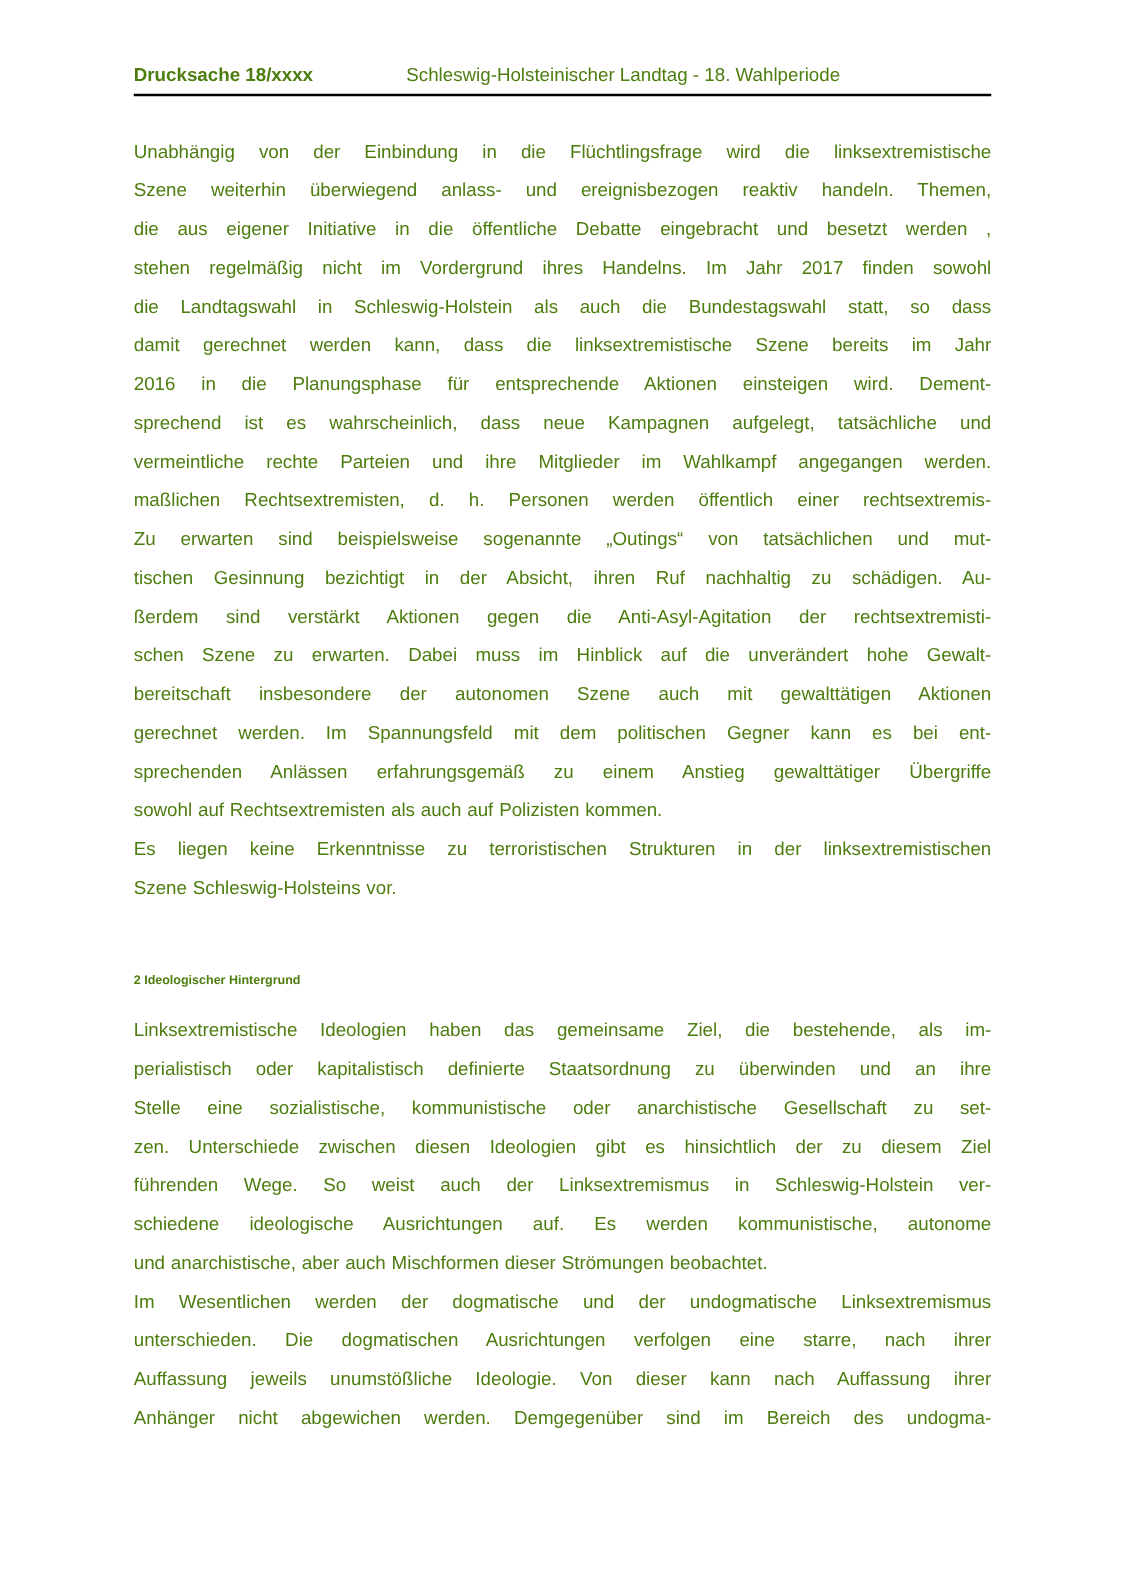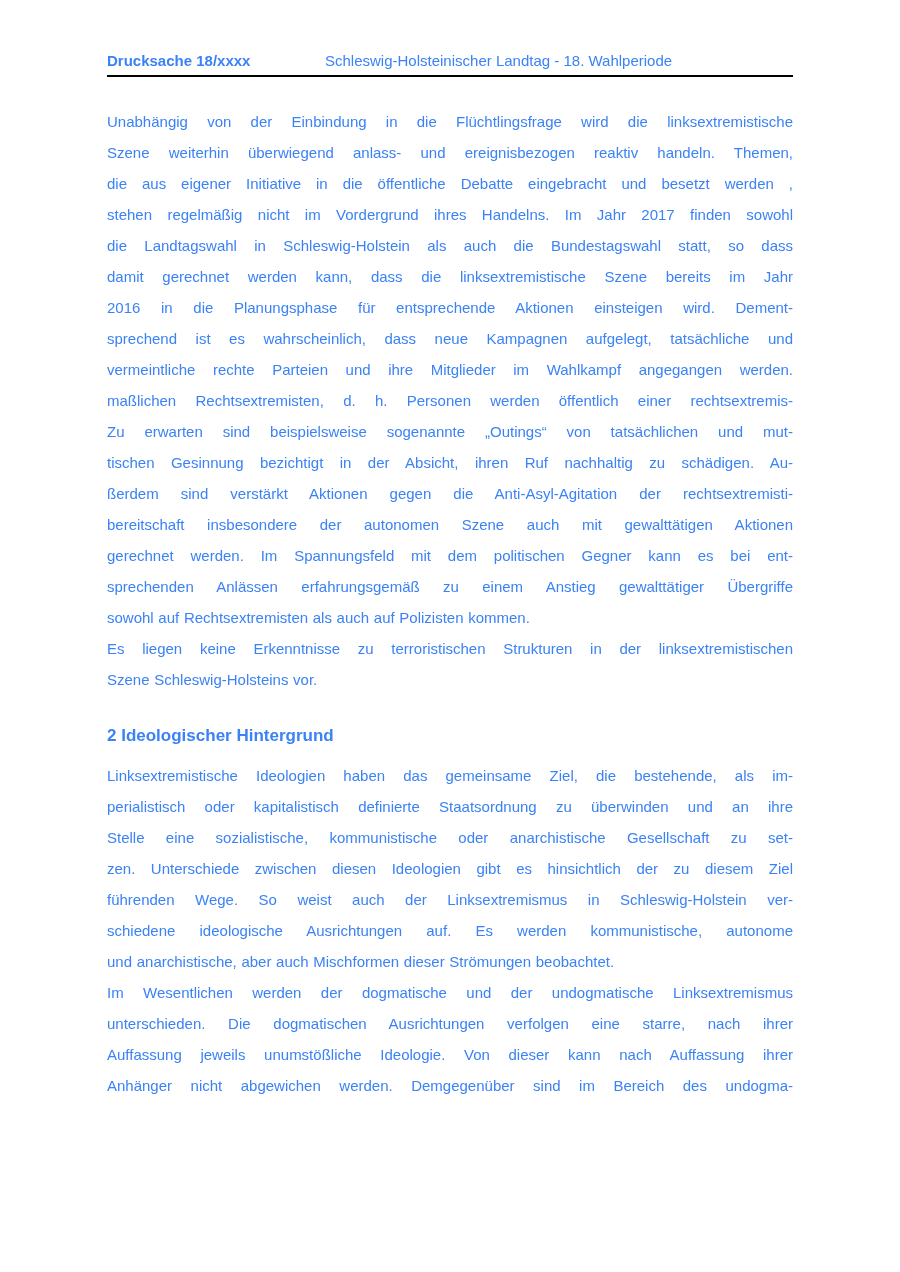"Drucksache 18/xxxx" .page { color: #3b82f6 -> #4d7c0f }
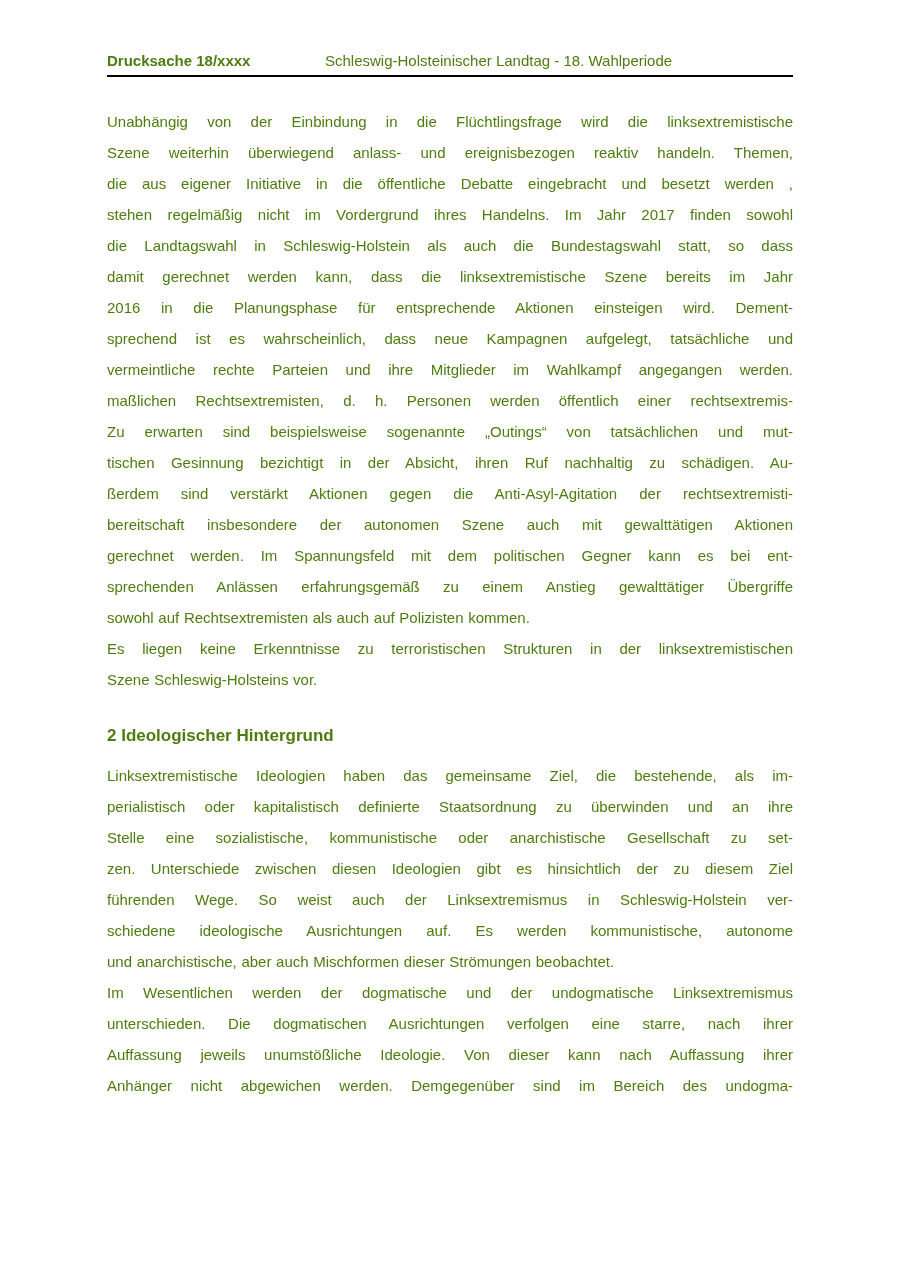"schen Szene zu erwarten. Dabei" div.line { html: none -> <div>schen Szene zu erwarten. Dabei muss im Hinblick auf die unverändert hohe Gewalt-</div> }
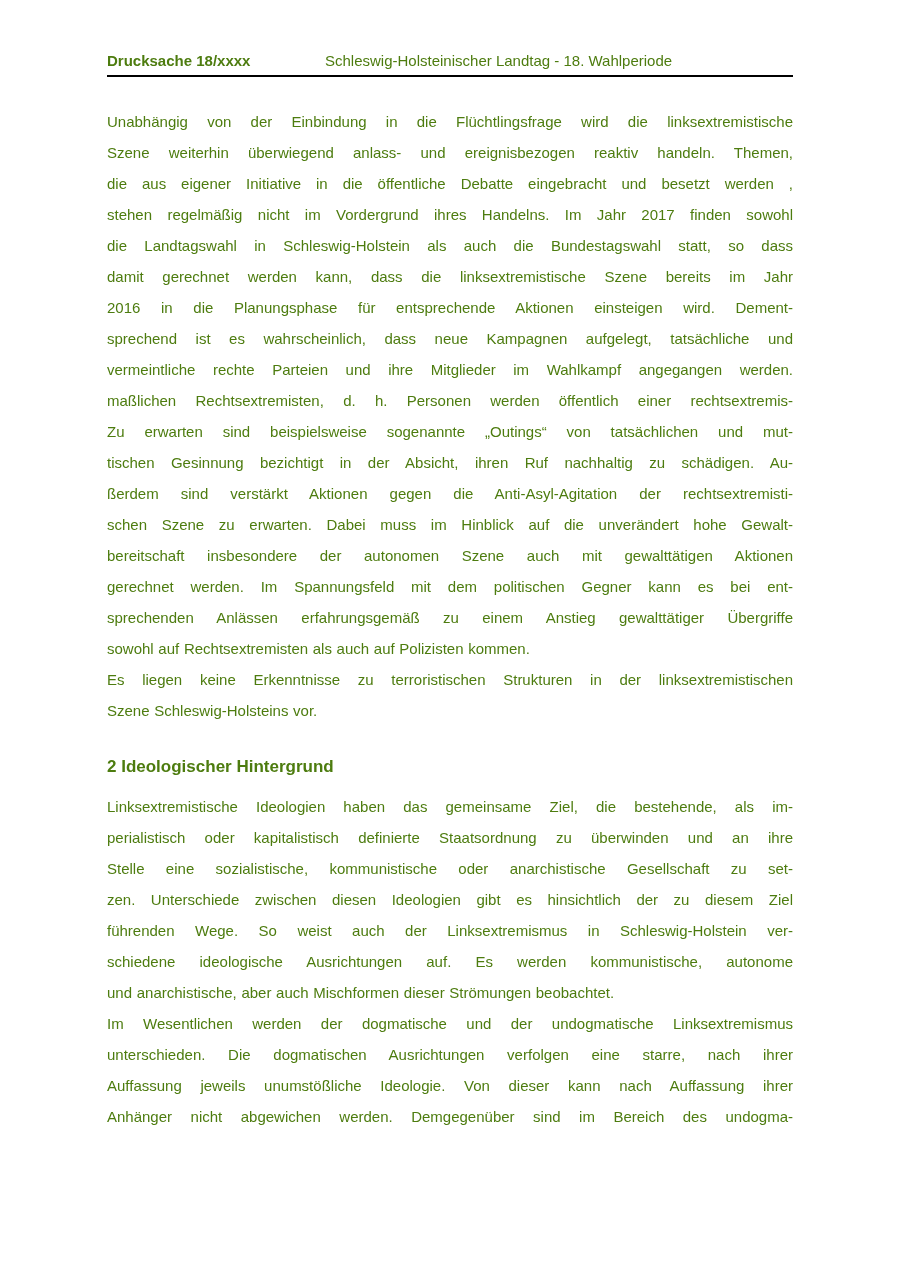"2 Ideologischer Hintergrund" .heading { font-size: 17px -> 10px; margin-top: 25px -> 43px }
